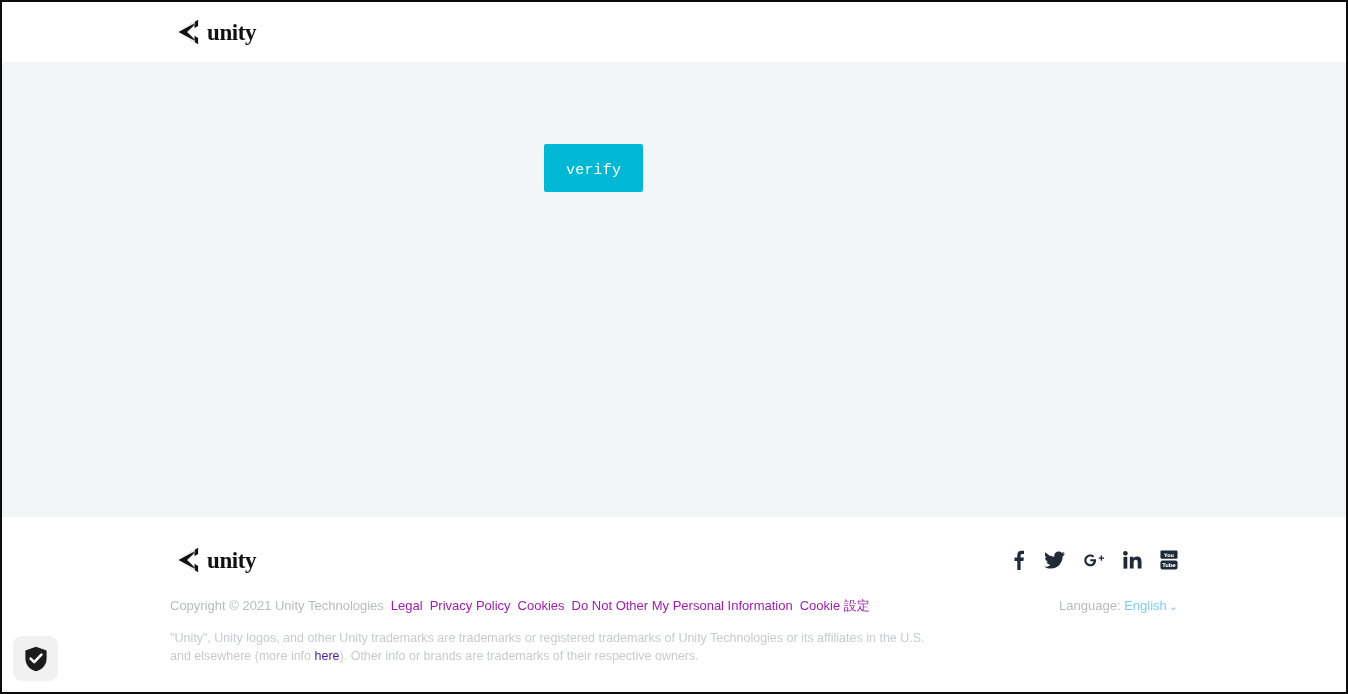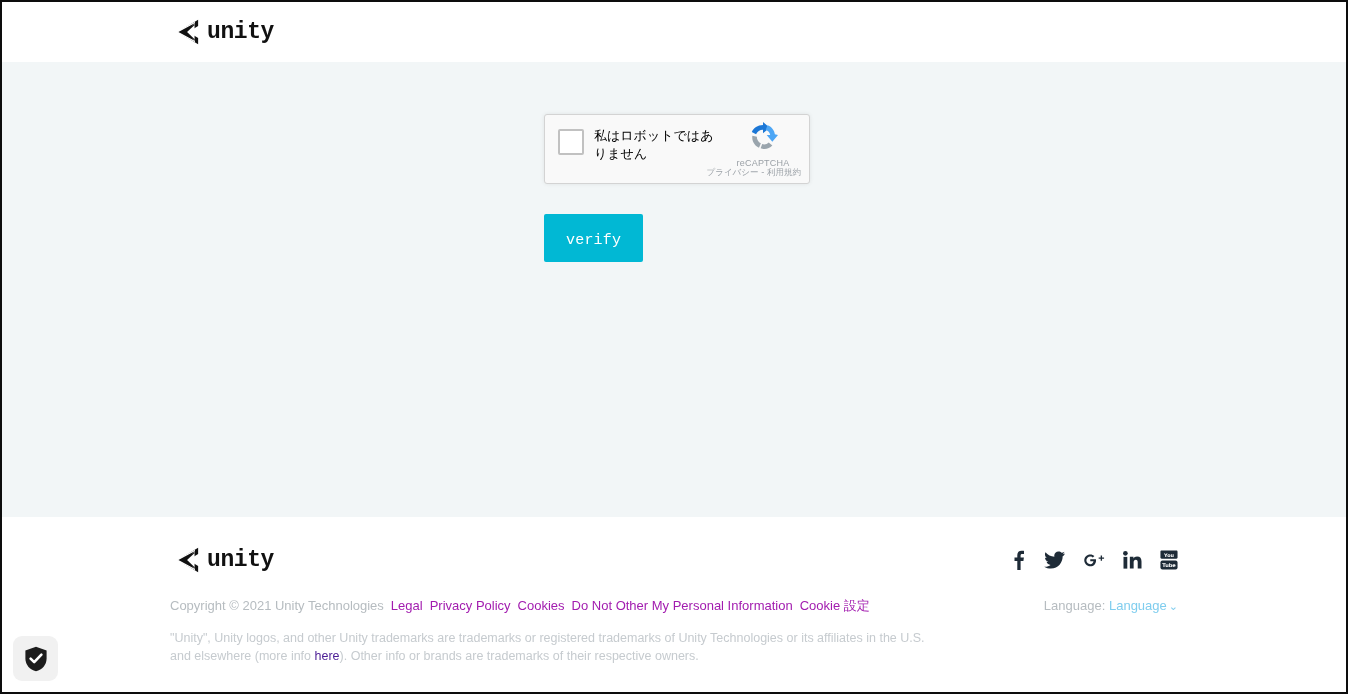"unity" .unity-wordmark { font-family: Liberation Mono, monospace -> Liberation Serif, serif }
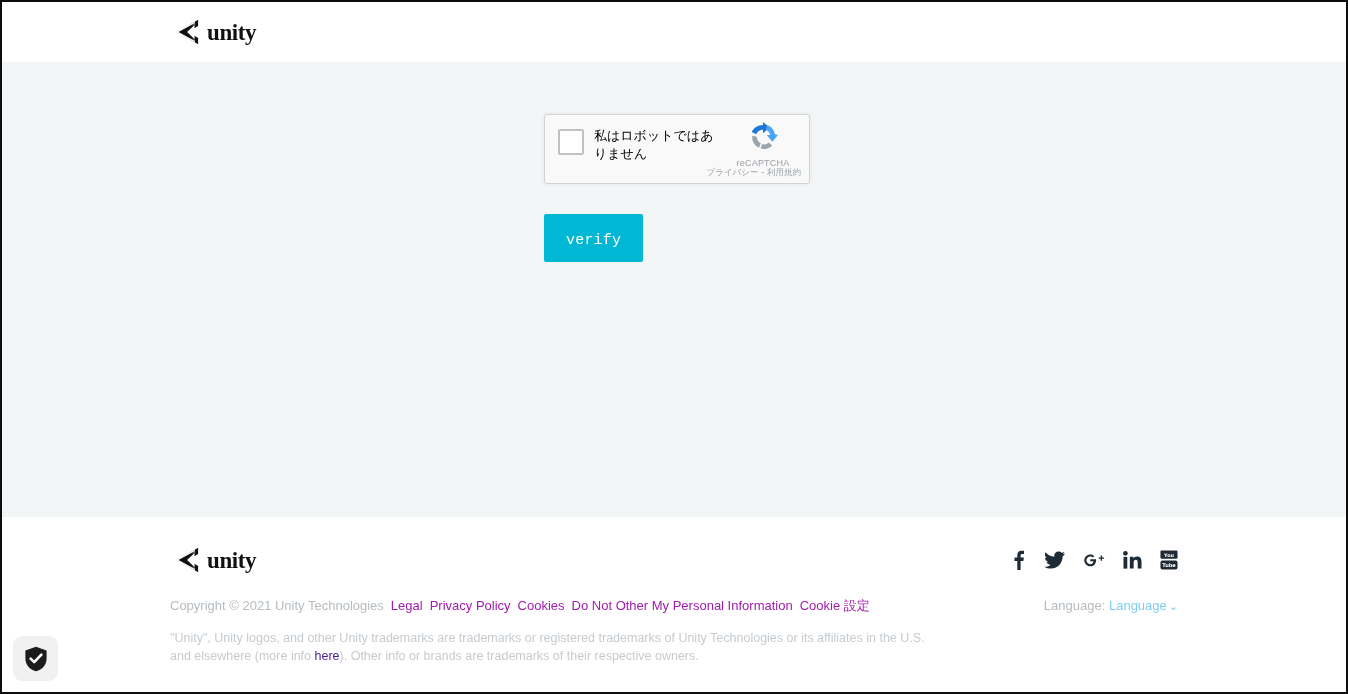"私はロボットではありません" div.recaptcha-box { html: <div> <div> <div></div> </div> <div>私はロボットではありません</div> <div> <span> <svg> <path></path> <path></path> <path></path> <path></path> </svg> </span> <div>reCAPTCHA</div> </div> <div> <span>プライバシー</span><span> - </span><span>利用規約</span> </div> </div> -> none }
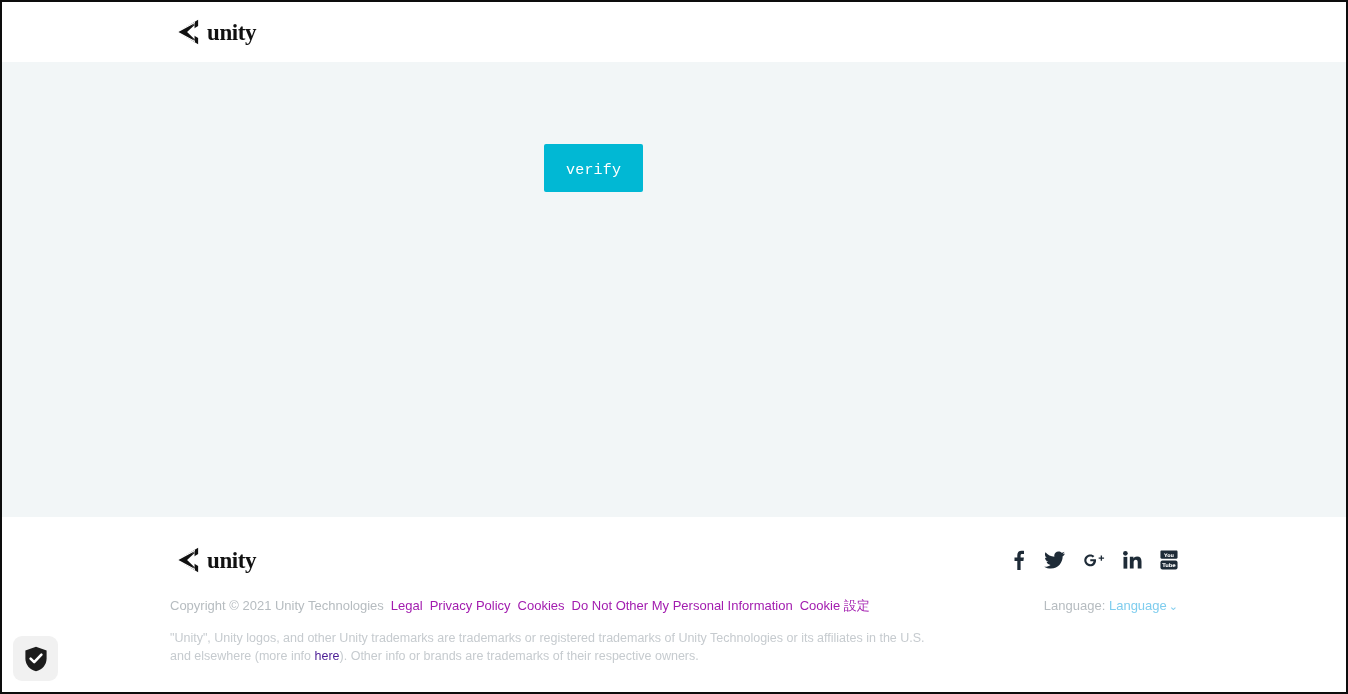"Language" span.lang-value { text: Language -> English }
